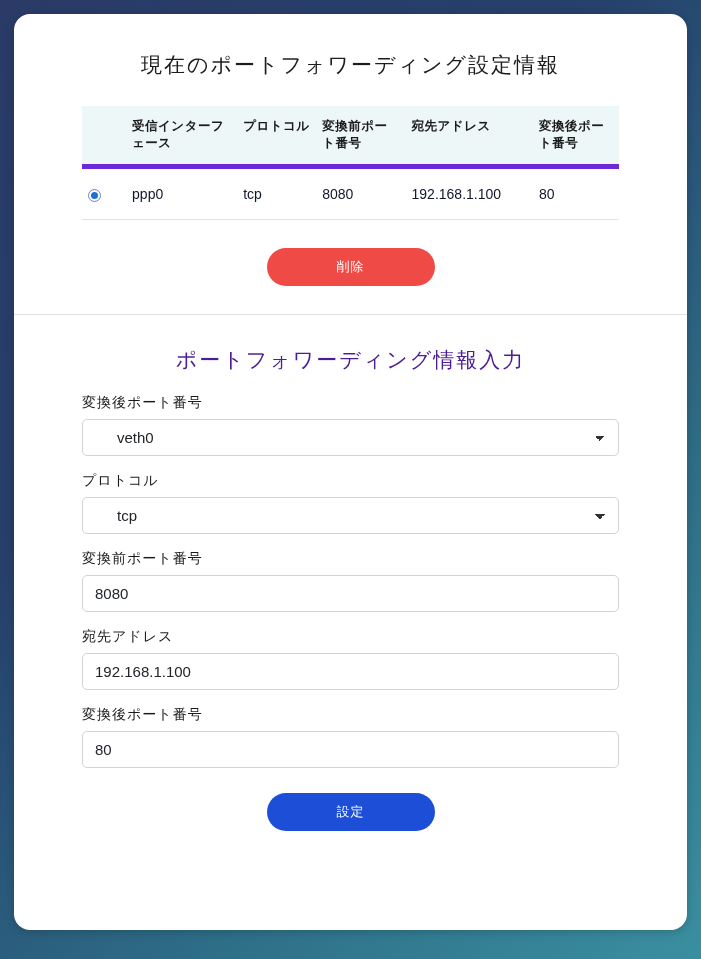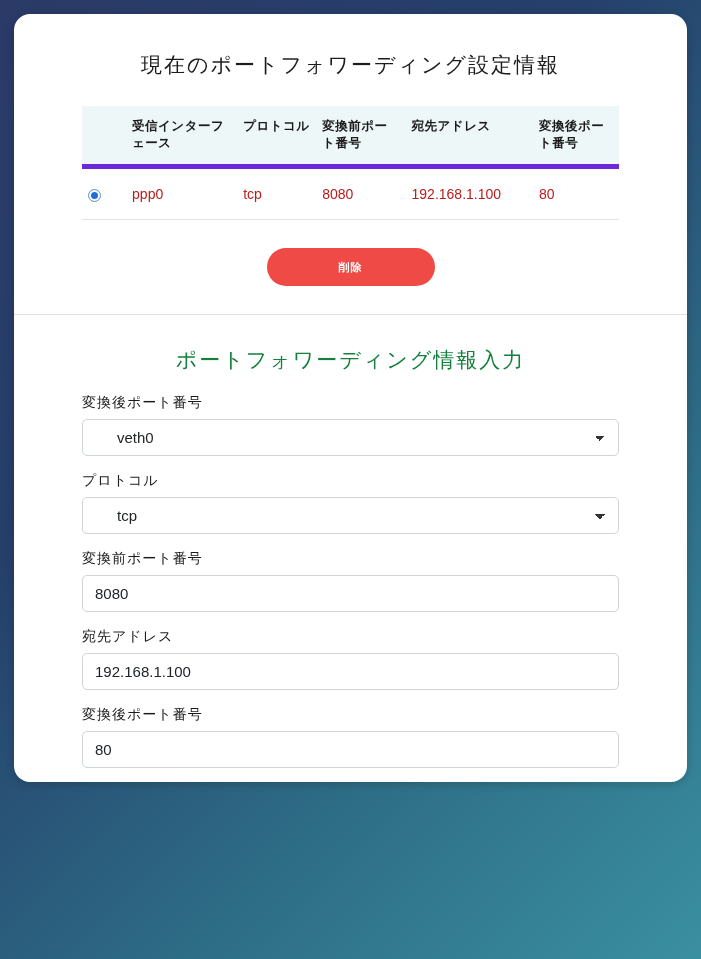"現在のポートフォワーディング設定情報" .card { height: 768px -> 916px }
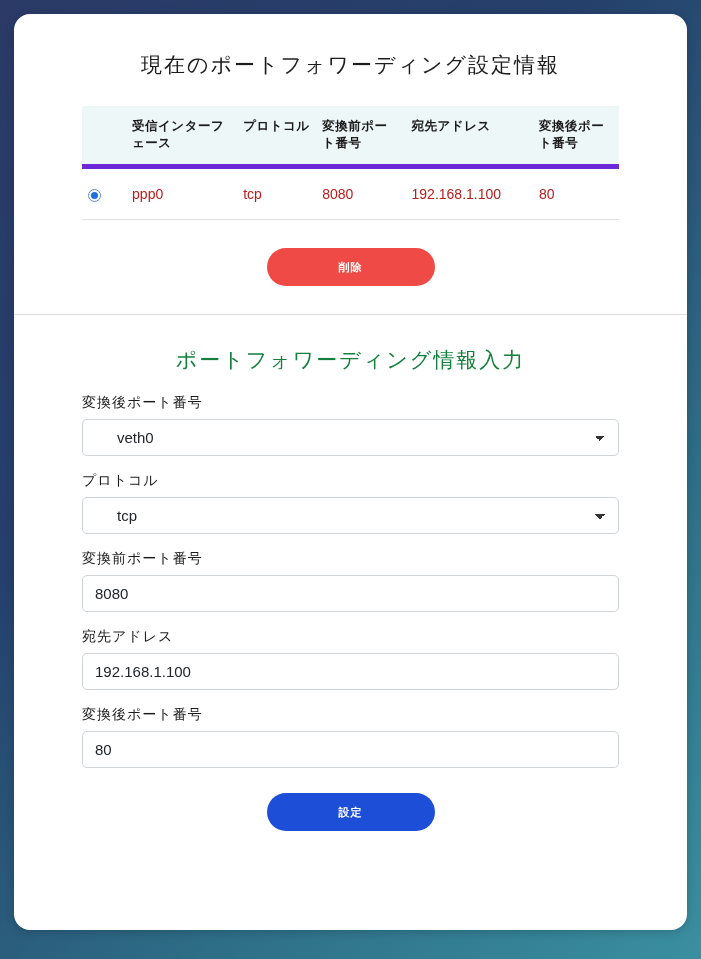"ppp0" tbody td { color: #b91c1c -> #0f172a }
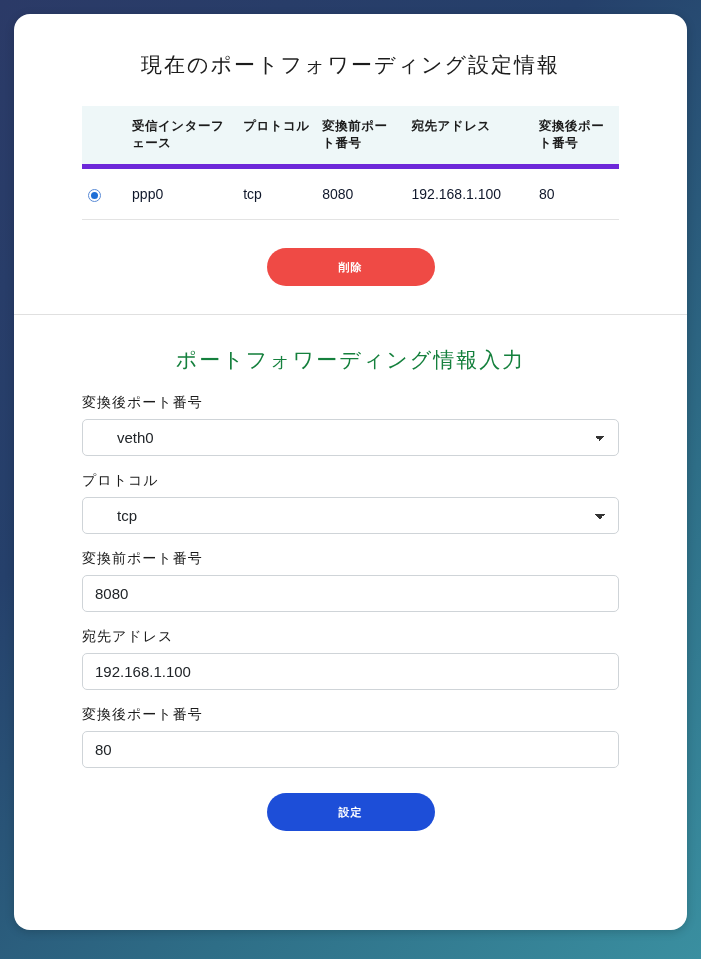"削除" .btn { font-size: 11px -> 13px; font-weight: bold -> normal }
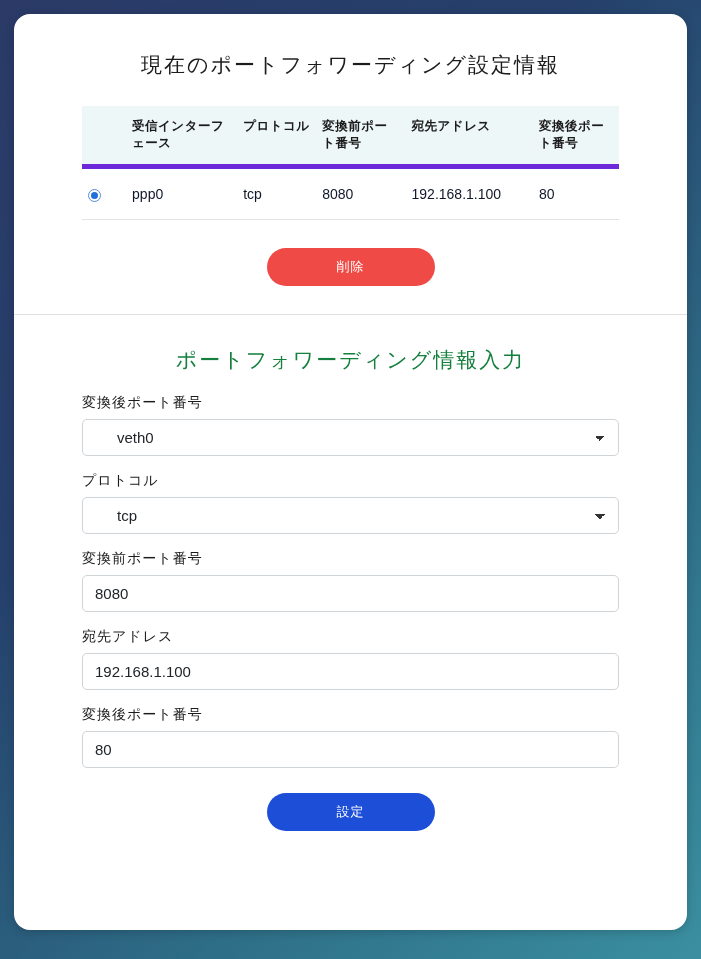"ポートフォワーディング情報入力" .form-title { color: #15803d -> #4c1d95 }
